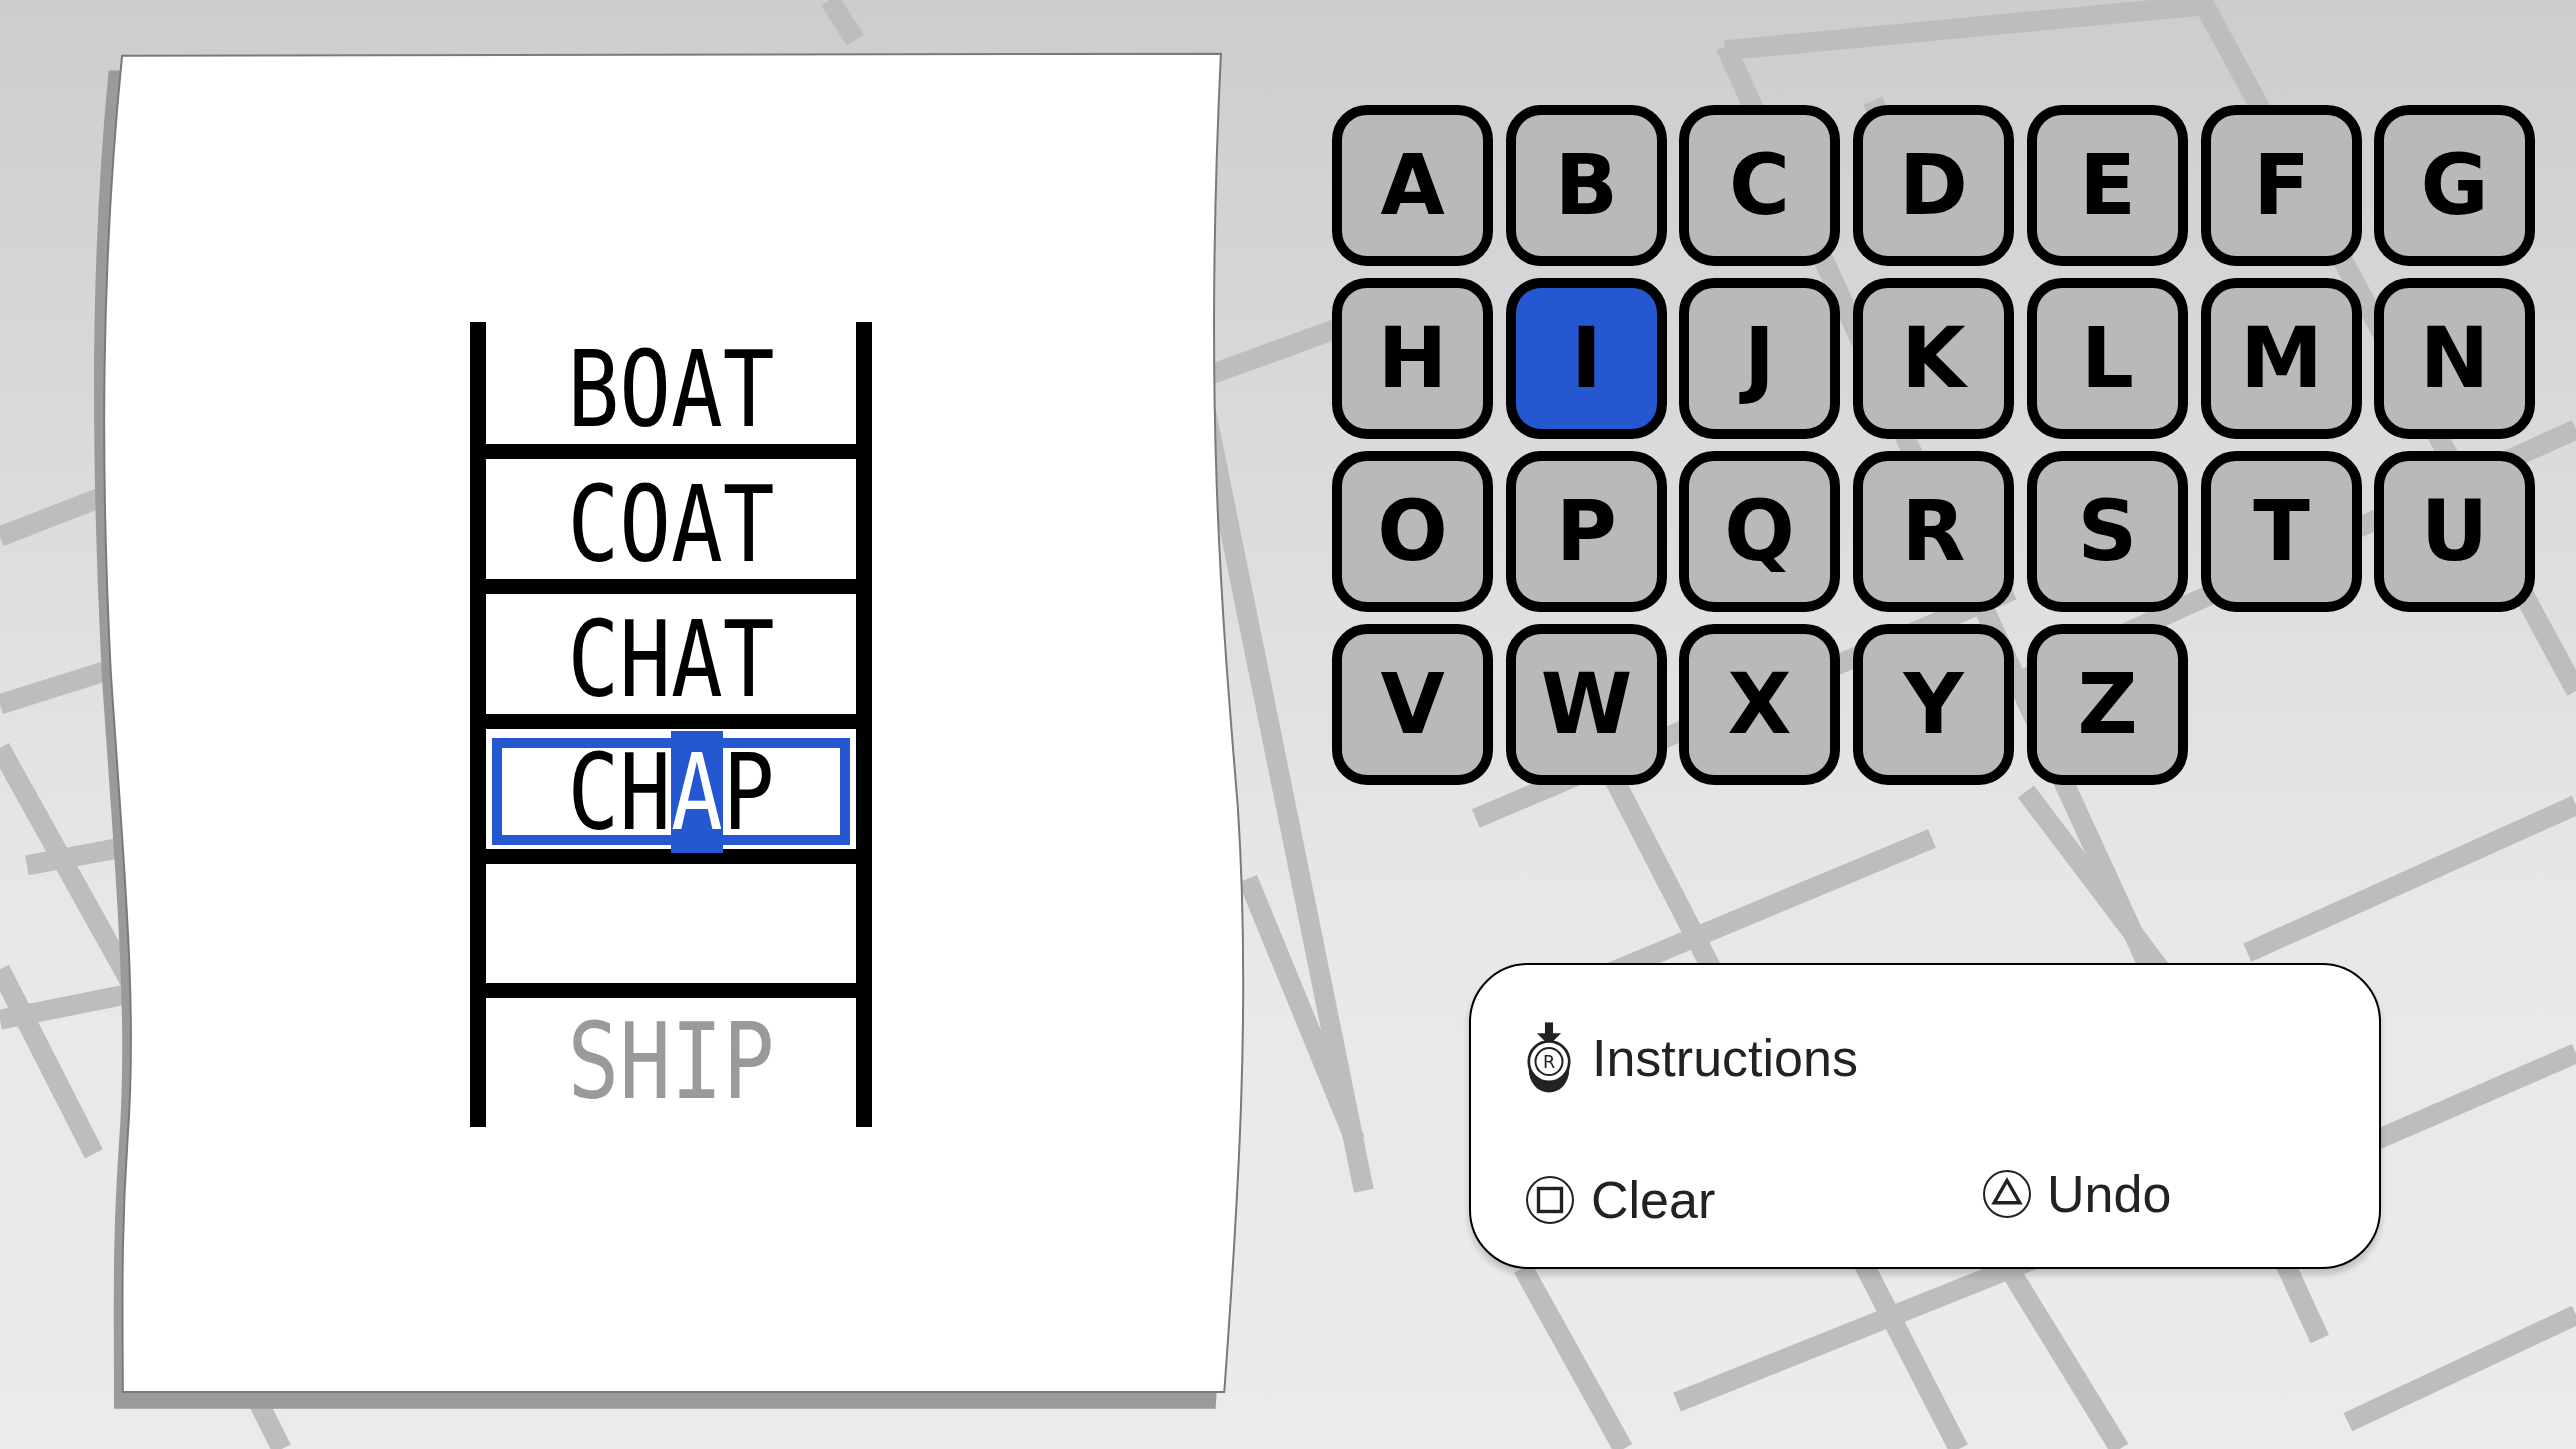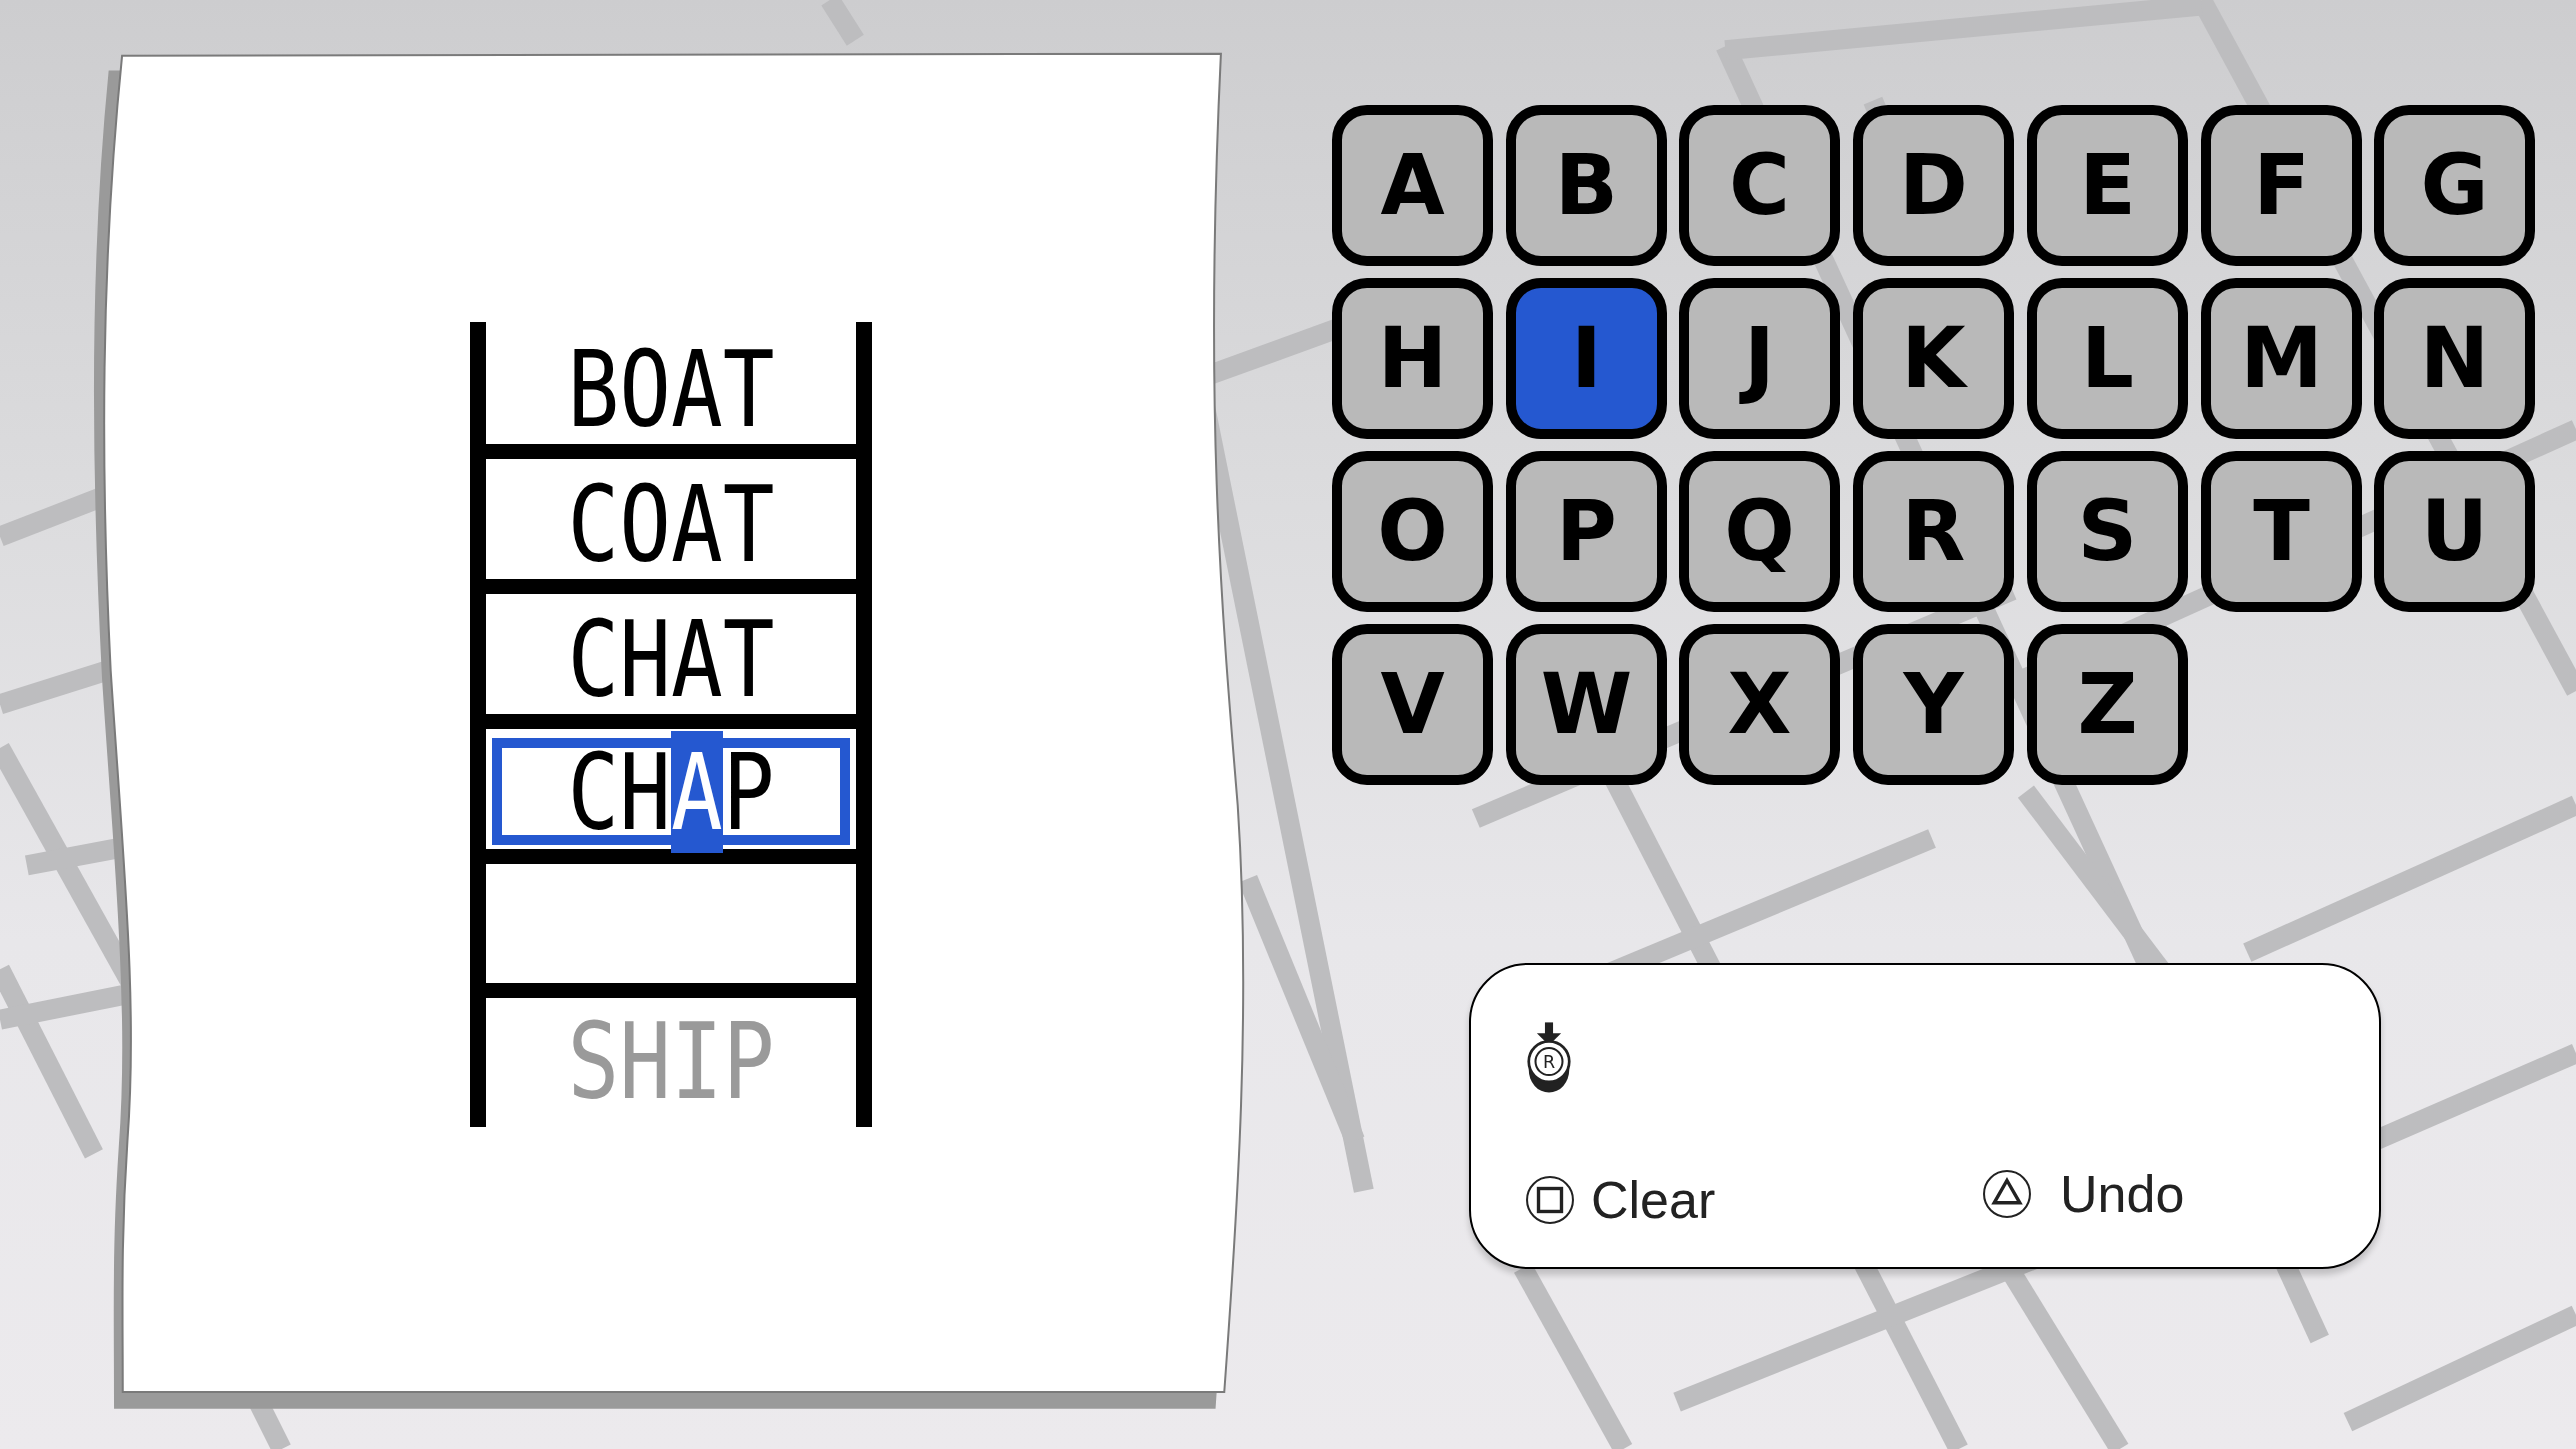"Instructions" span.label { html: none -> <span>Instructions</span> }
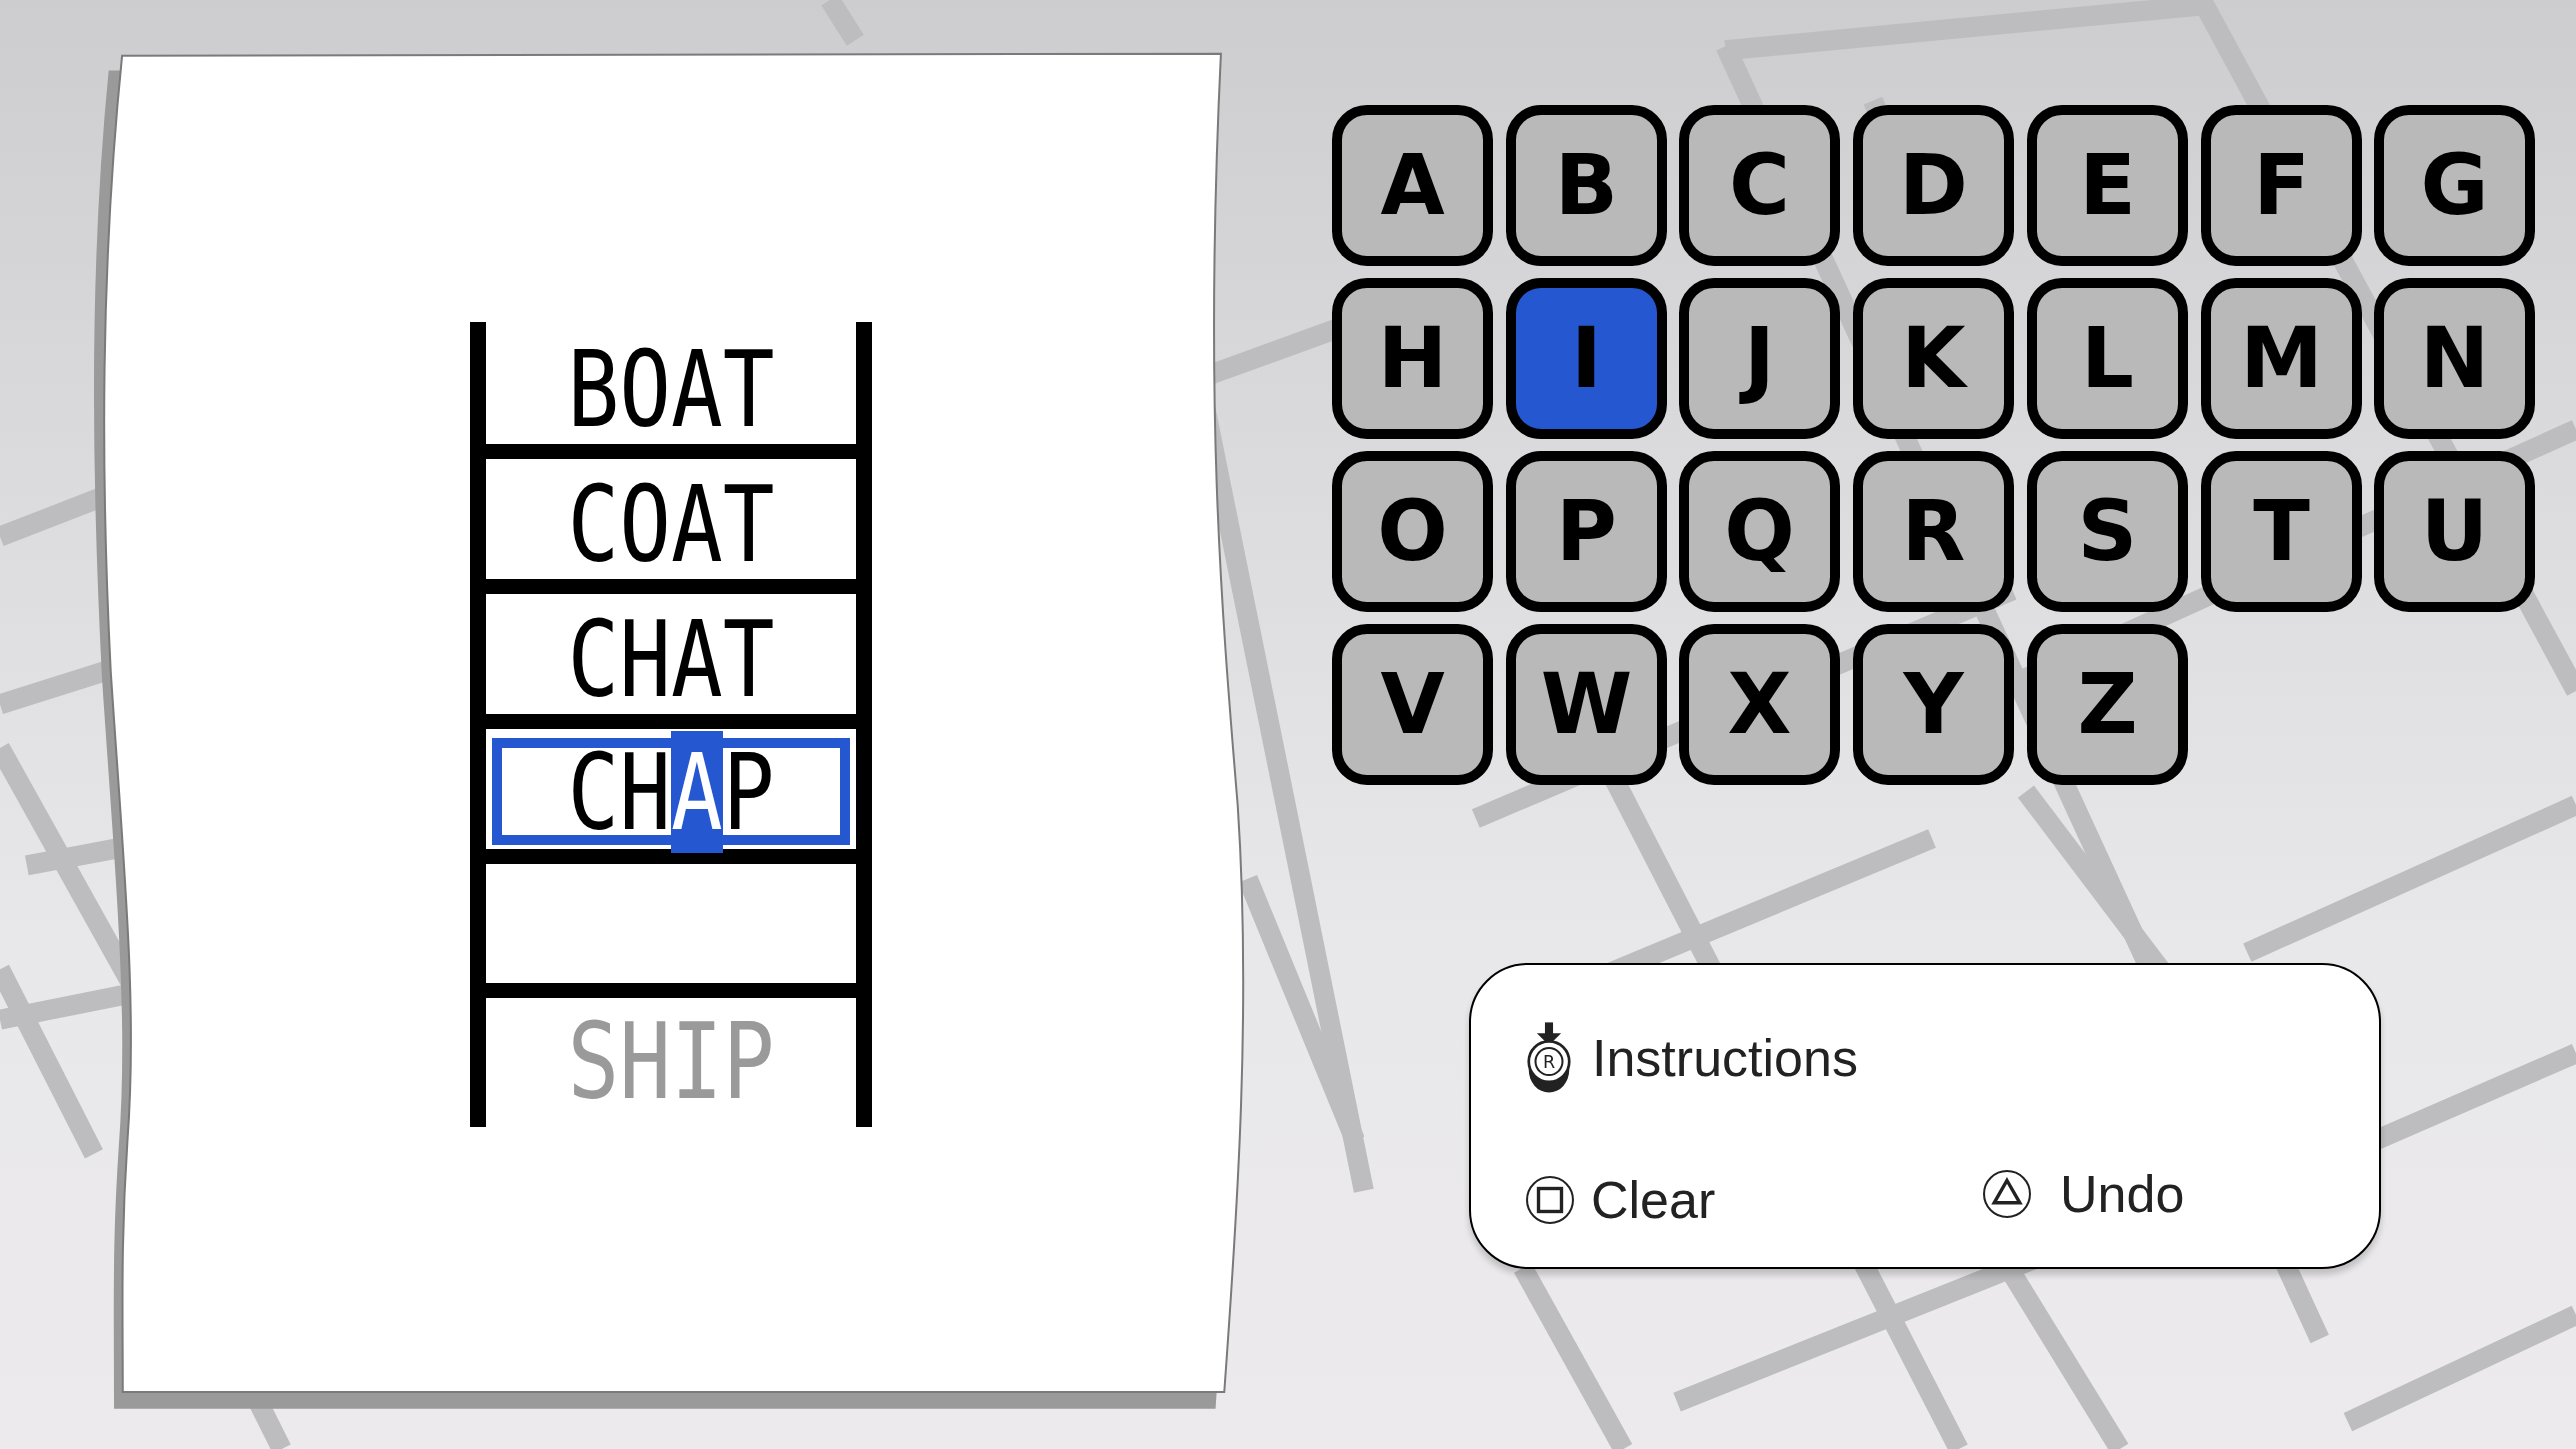"Undo" span.label { margin-left: 28px -> 15px }
